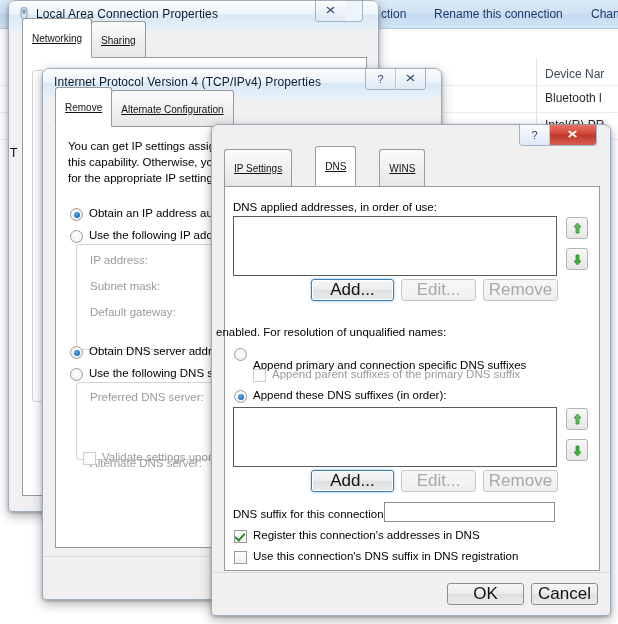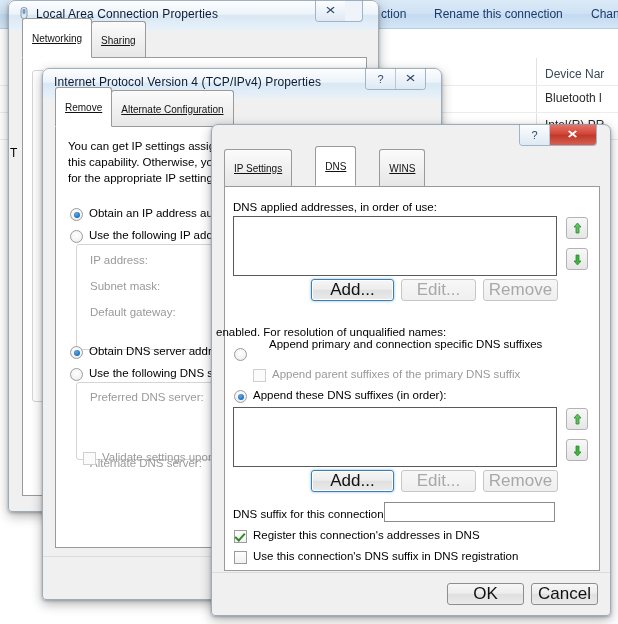"Append primary and connection specific" div.lbl { margin-left: 16px -> none; top: 214px -> 235px }
